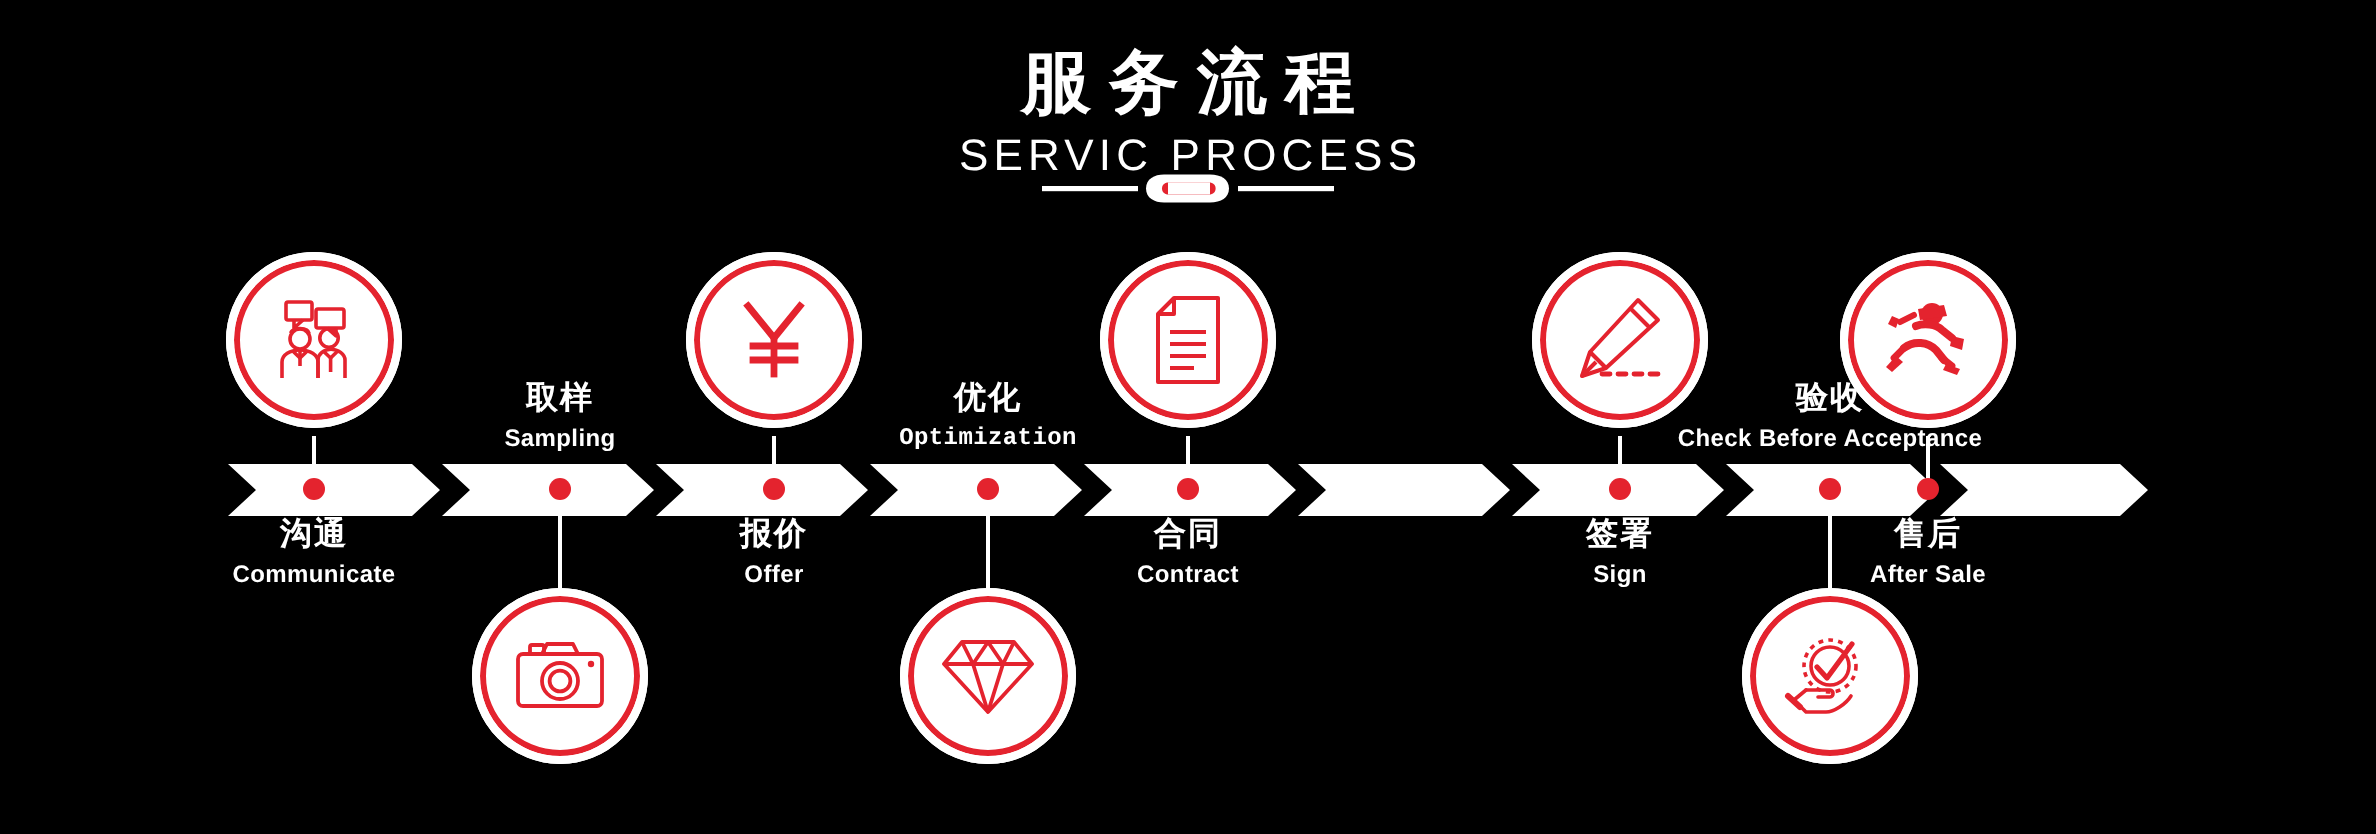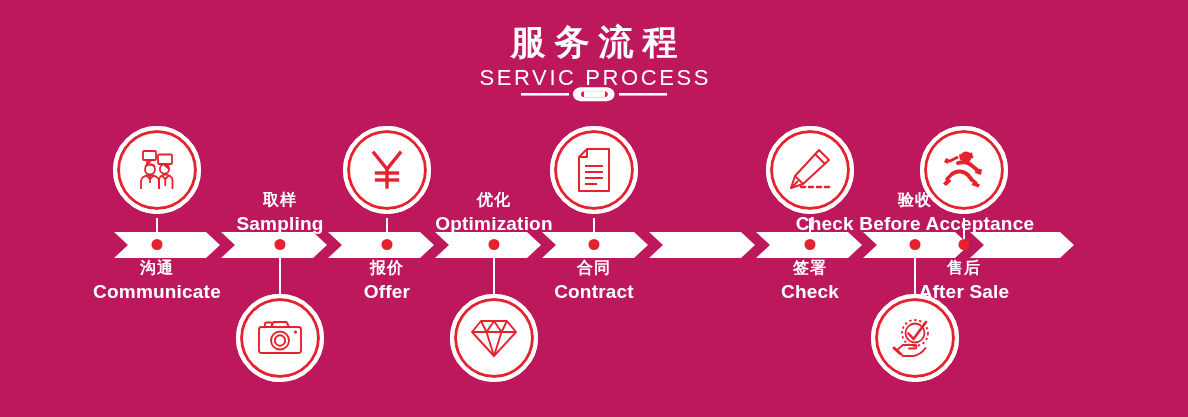"服务流程" #infographic { background: #be185d -> #000000 }
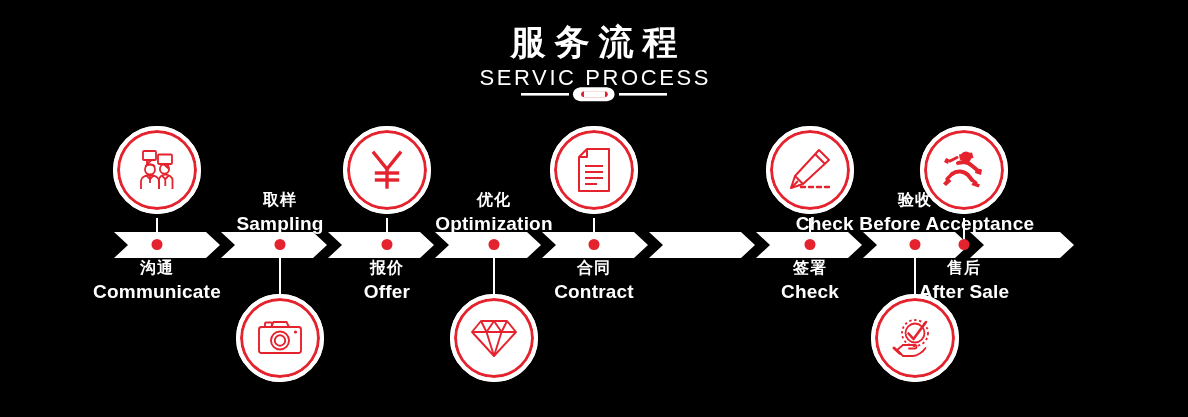"优化" div.node { font-family: none -> Liberation Mono, monospace }
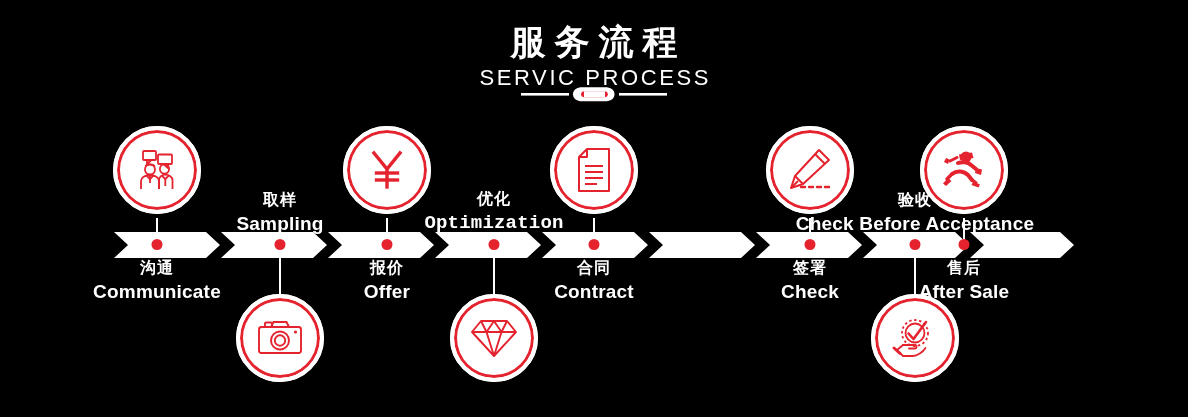"Sampling" .label-en { font-size: 19px -> 12px }
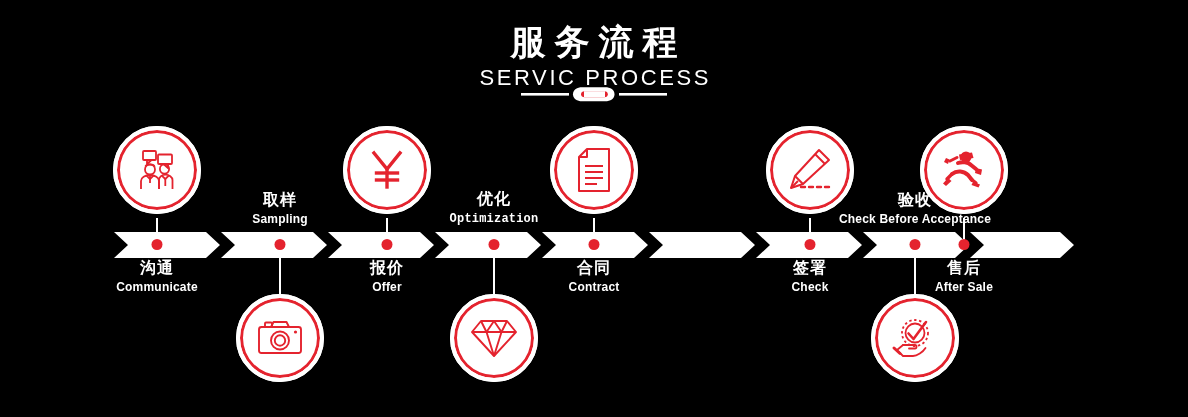"Check" div.label-en { text: Check -> Sign }
